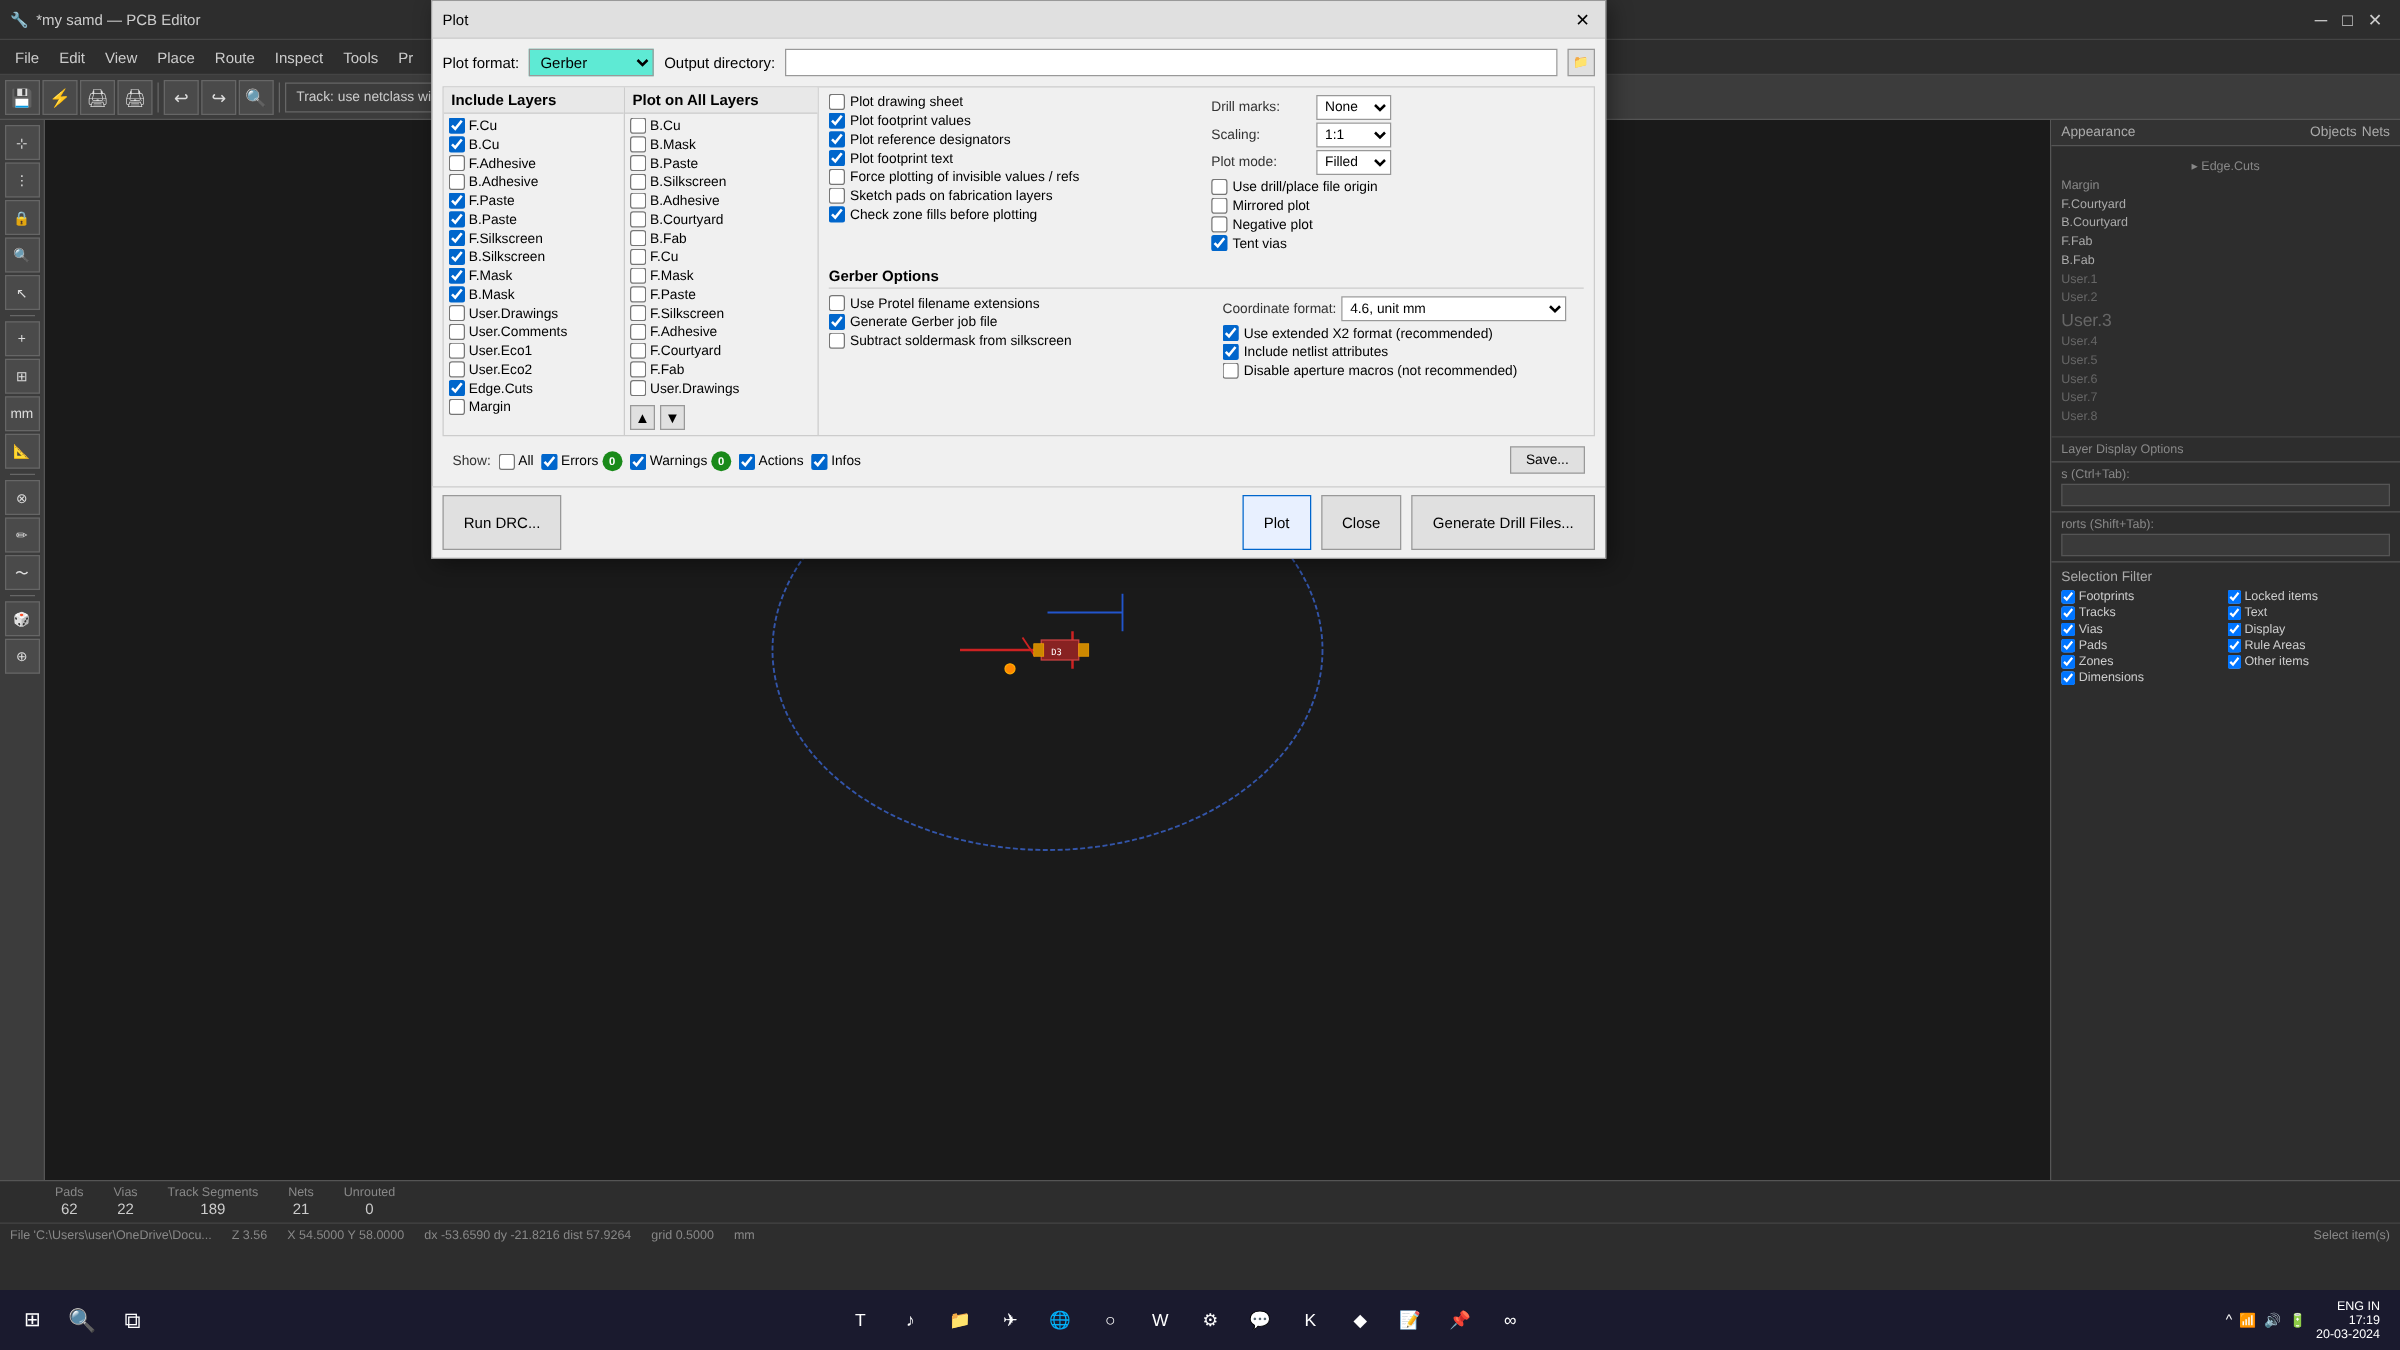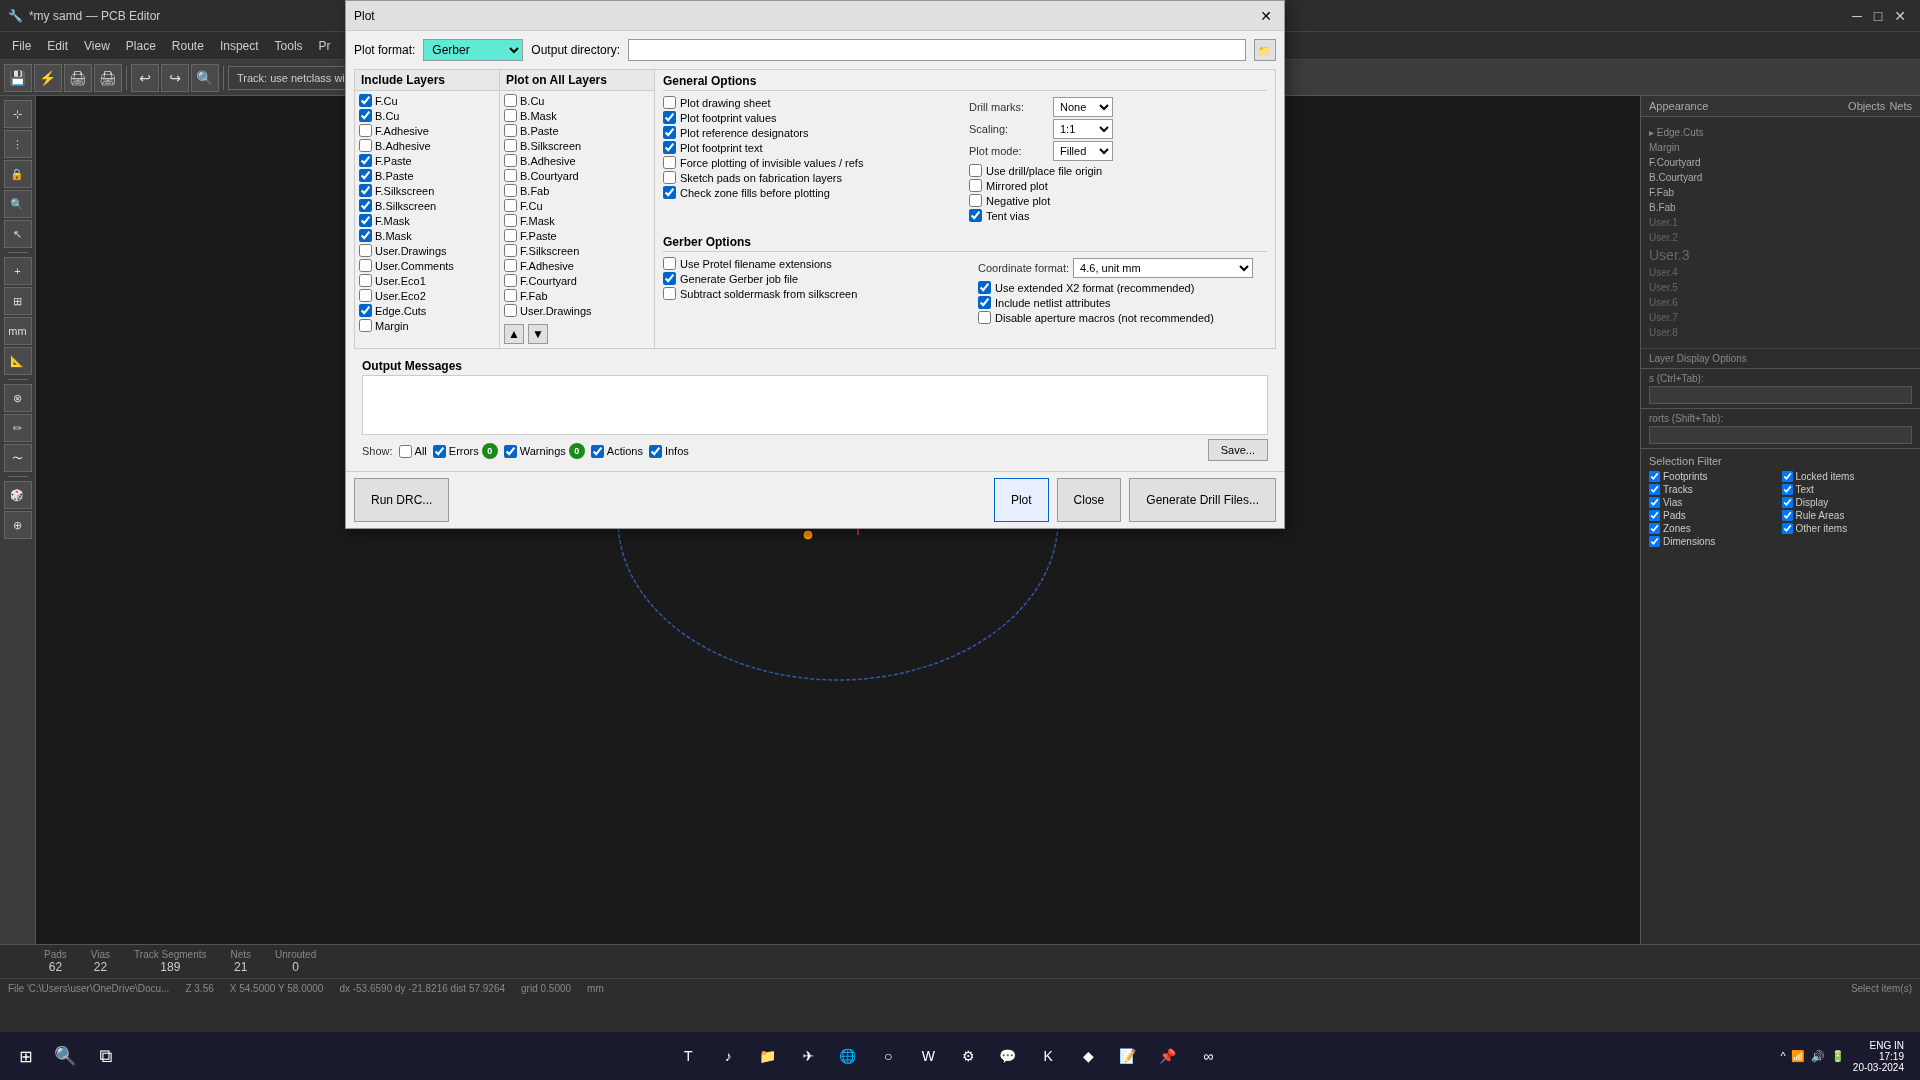"General Options" div.options-title { html: <div>General Options</div> -> none }
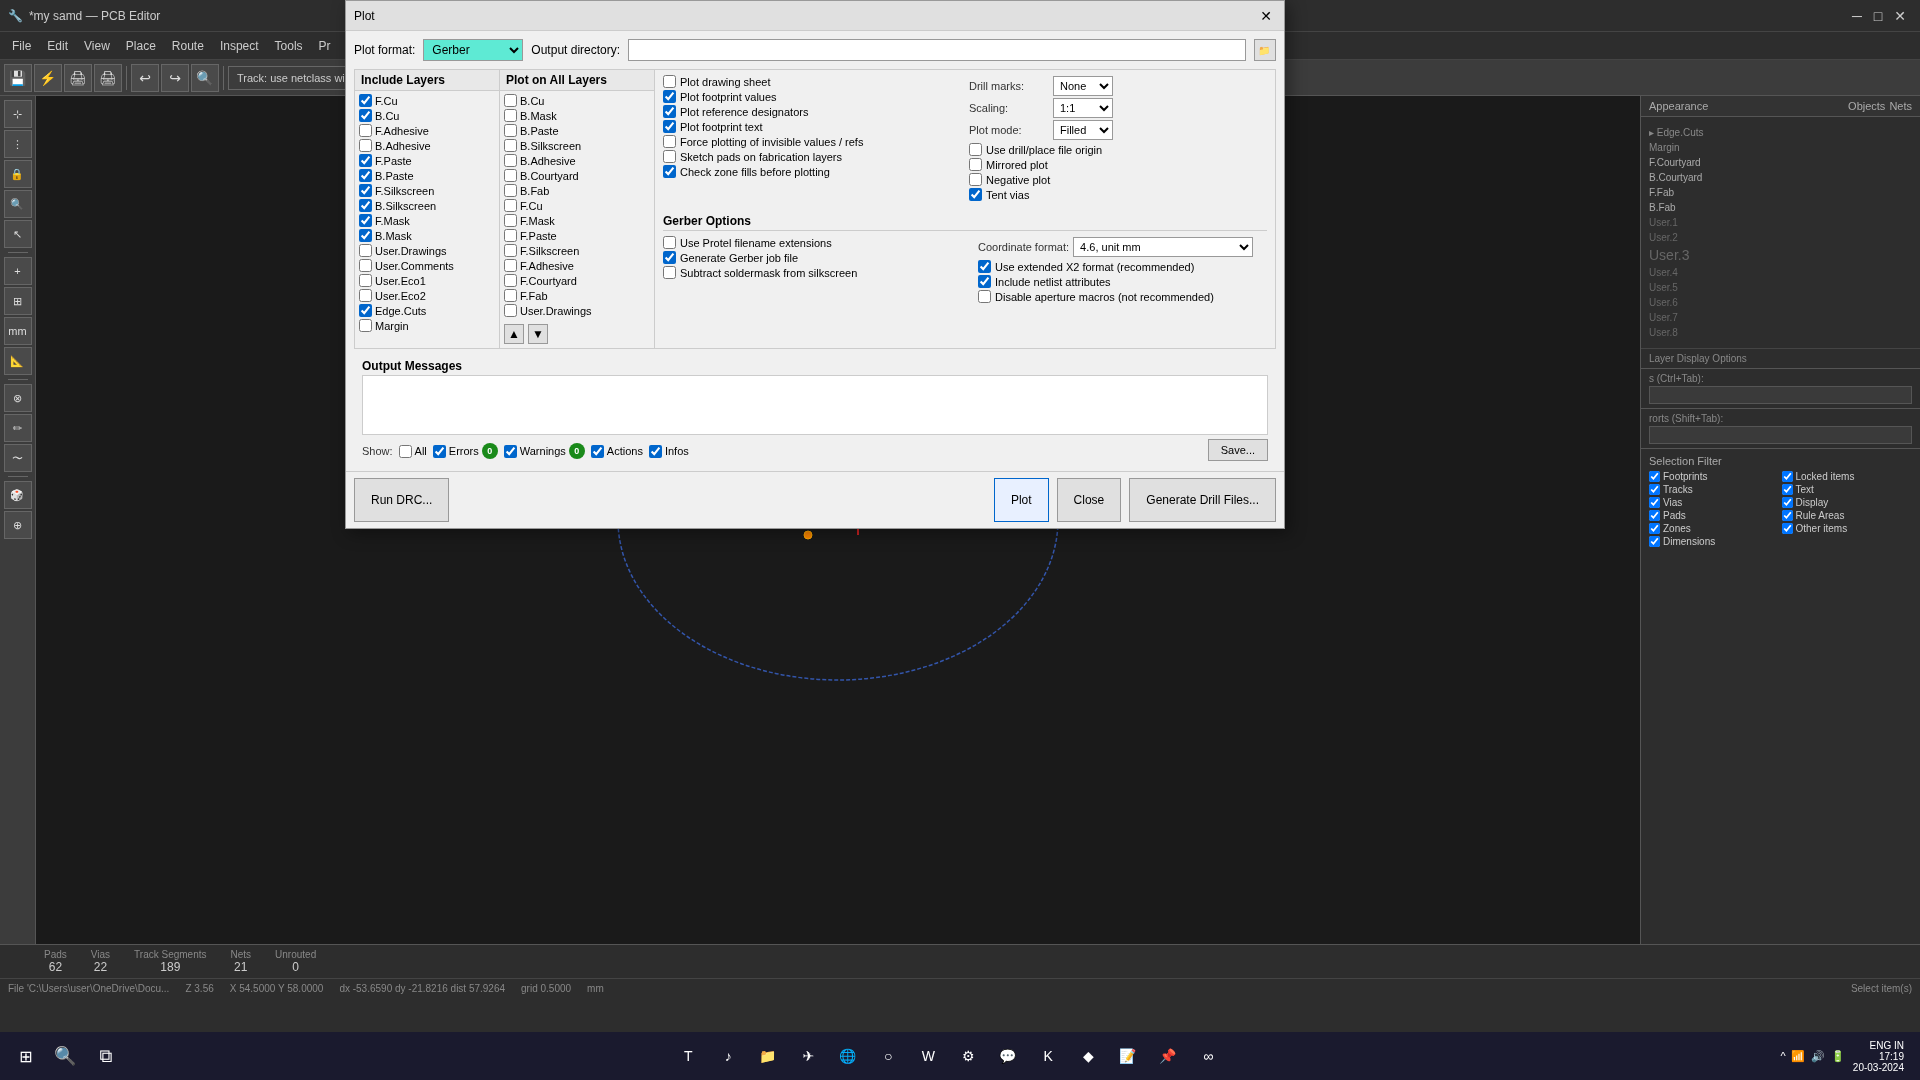"▸ Edge.Cuts" div { text-align: none -> center }
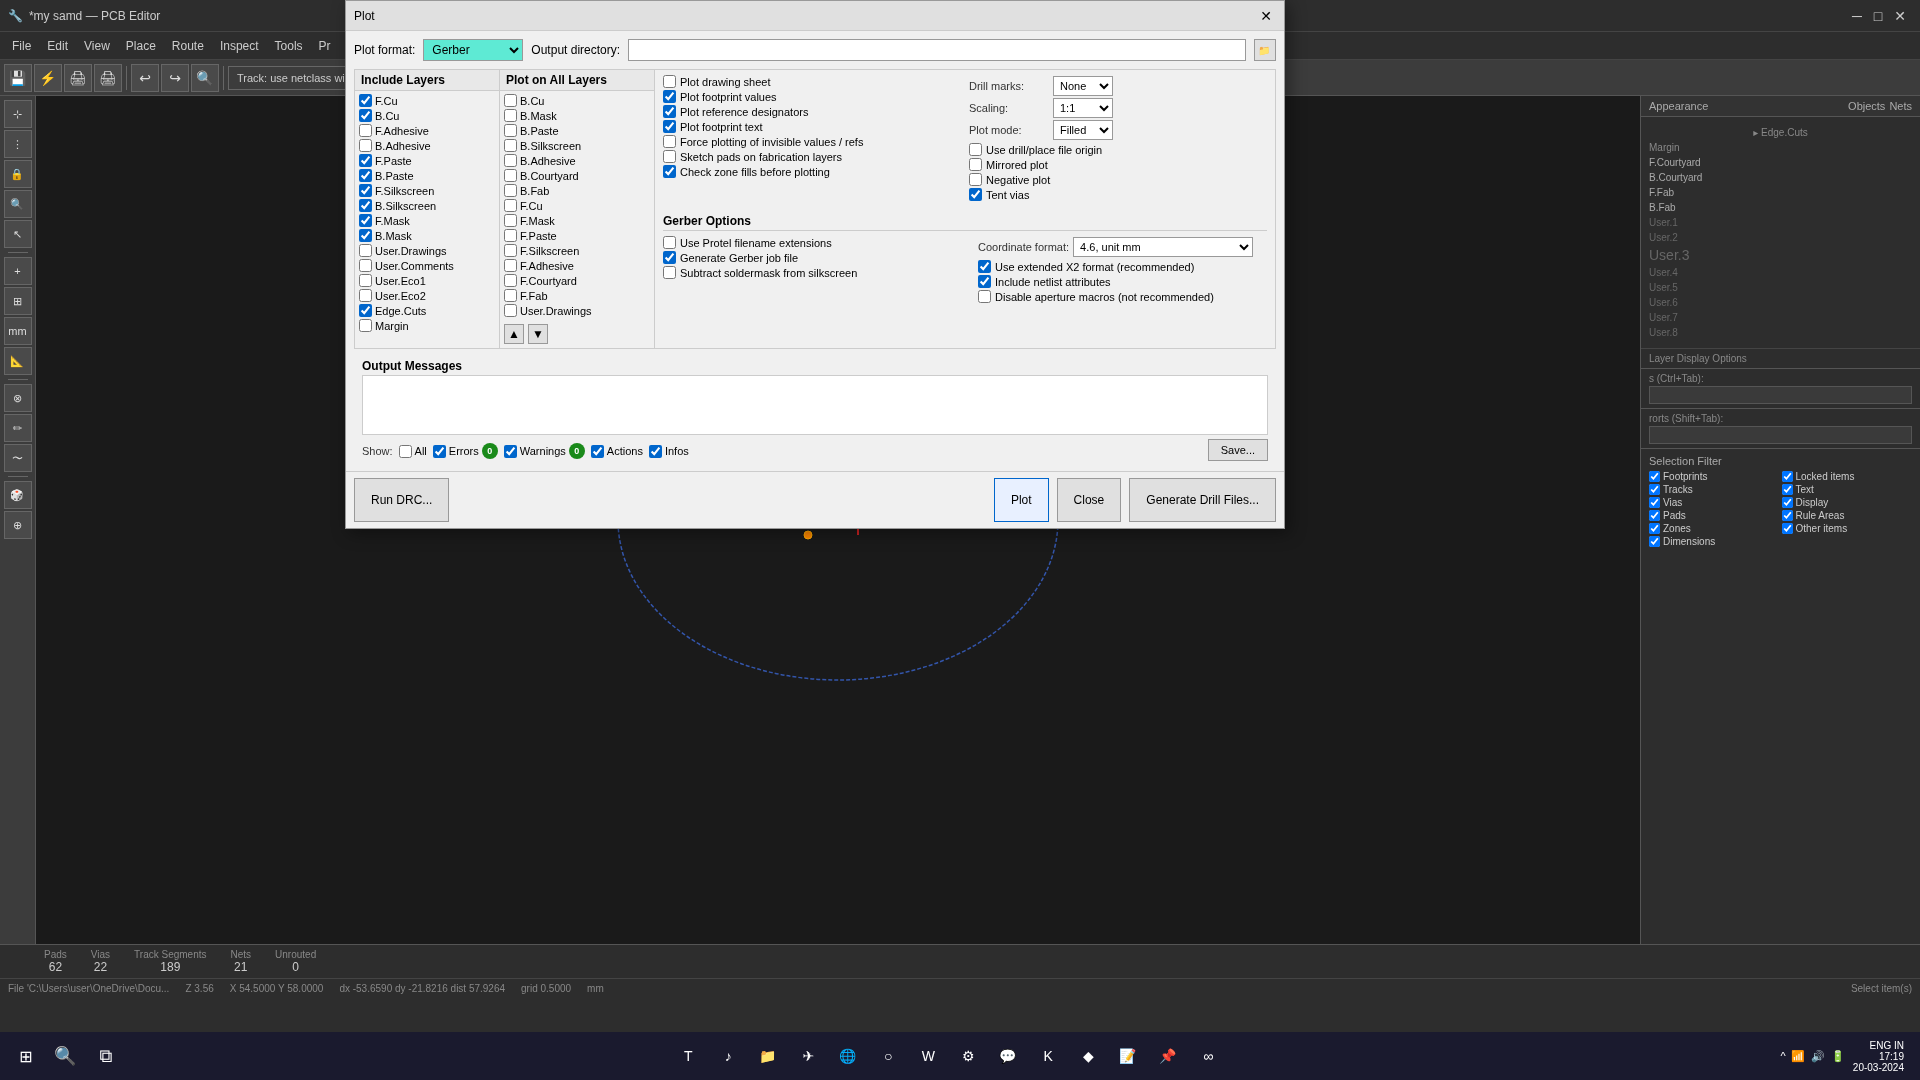"Output Messages" div.output-messages-section { html: <div> <div>Output Messages</div> <div></div> </div> -> none }
